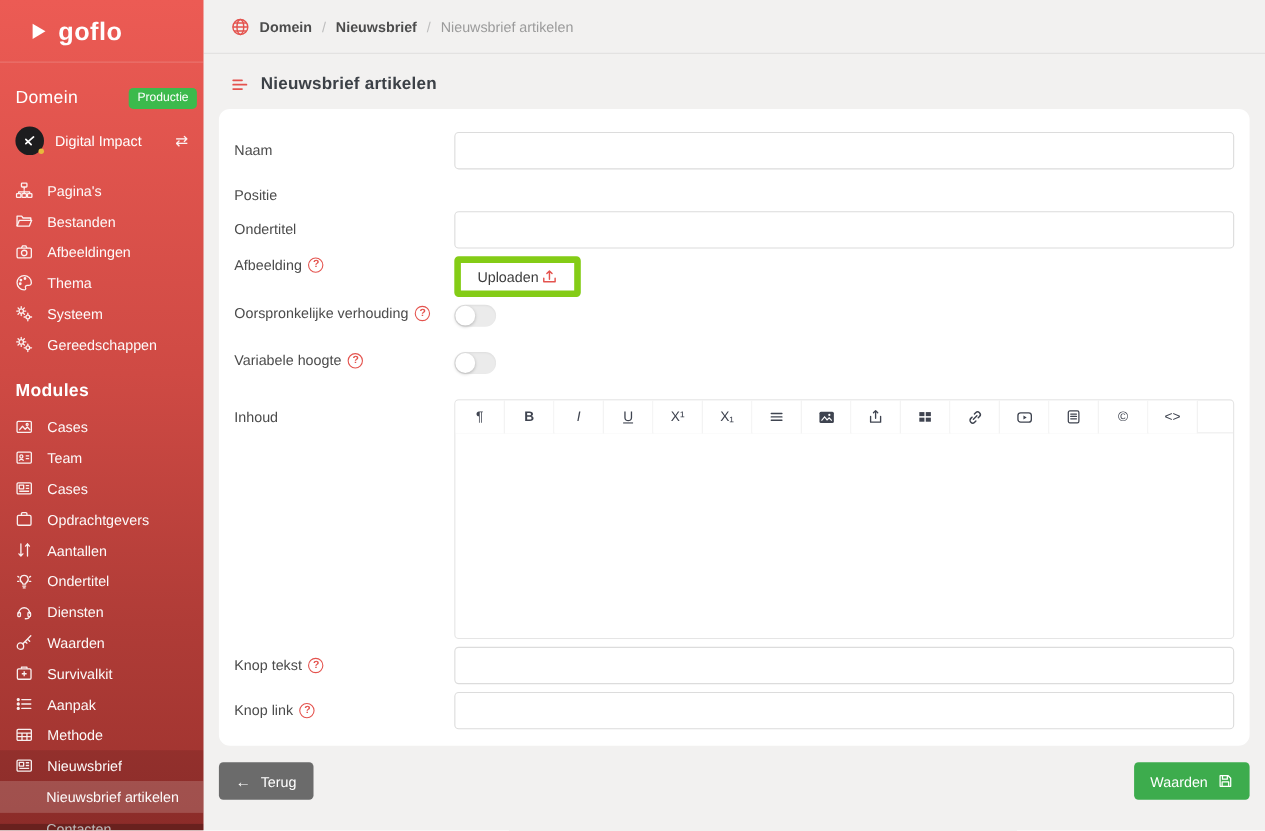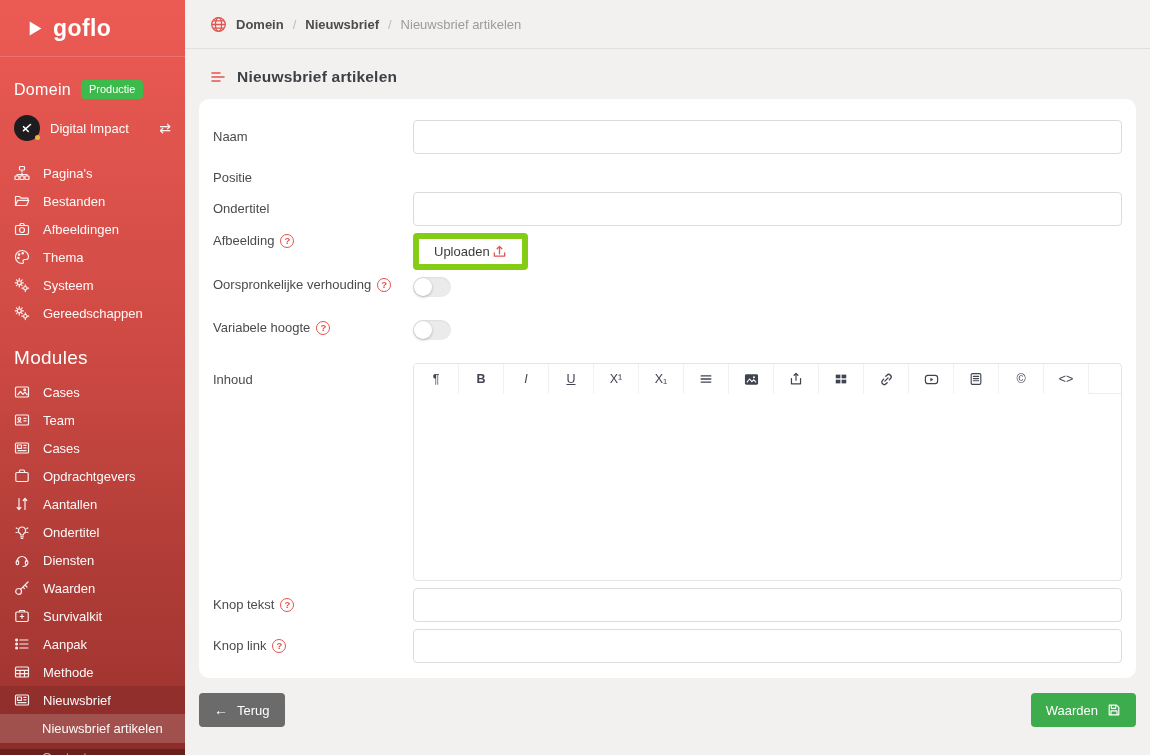"Productie" .badge { margin-left: none -> 36px }
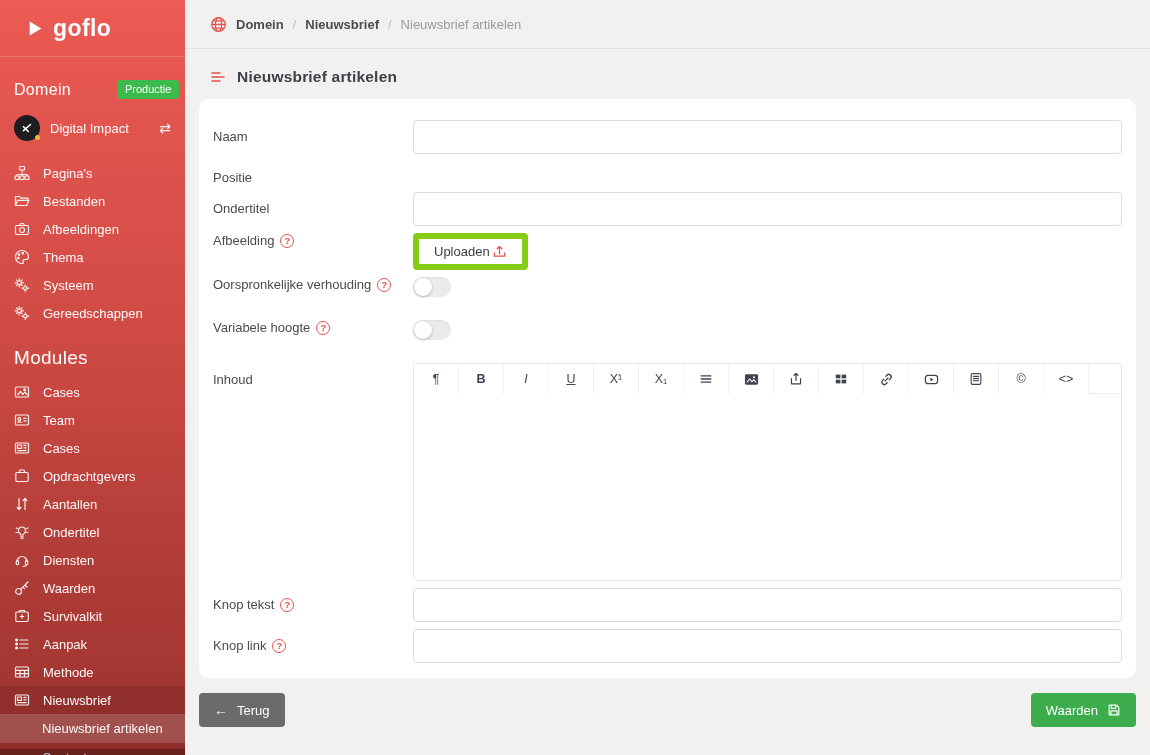"Modules" .modules-heading { font-size: 19px -> 16px; font-weight: 400 -> 700 }
